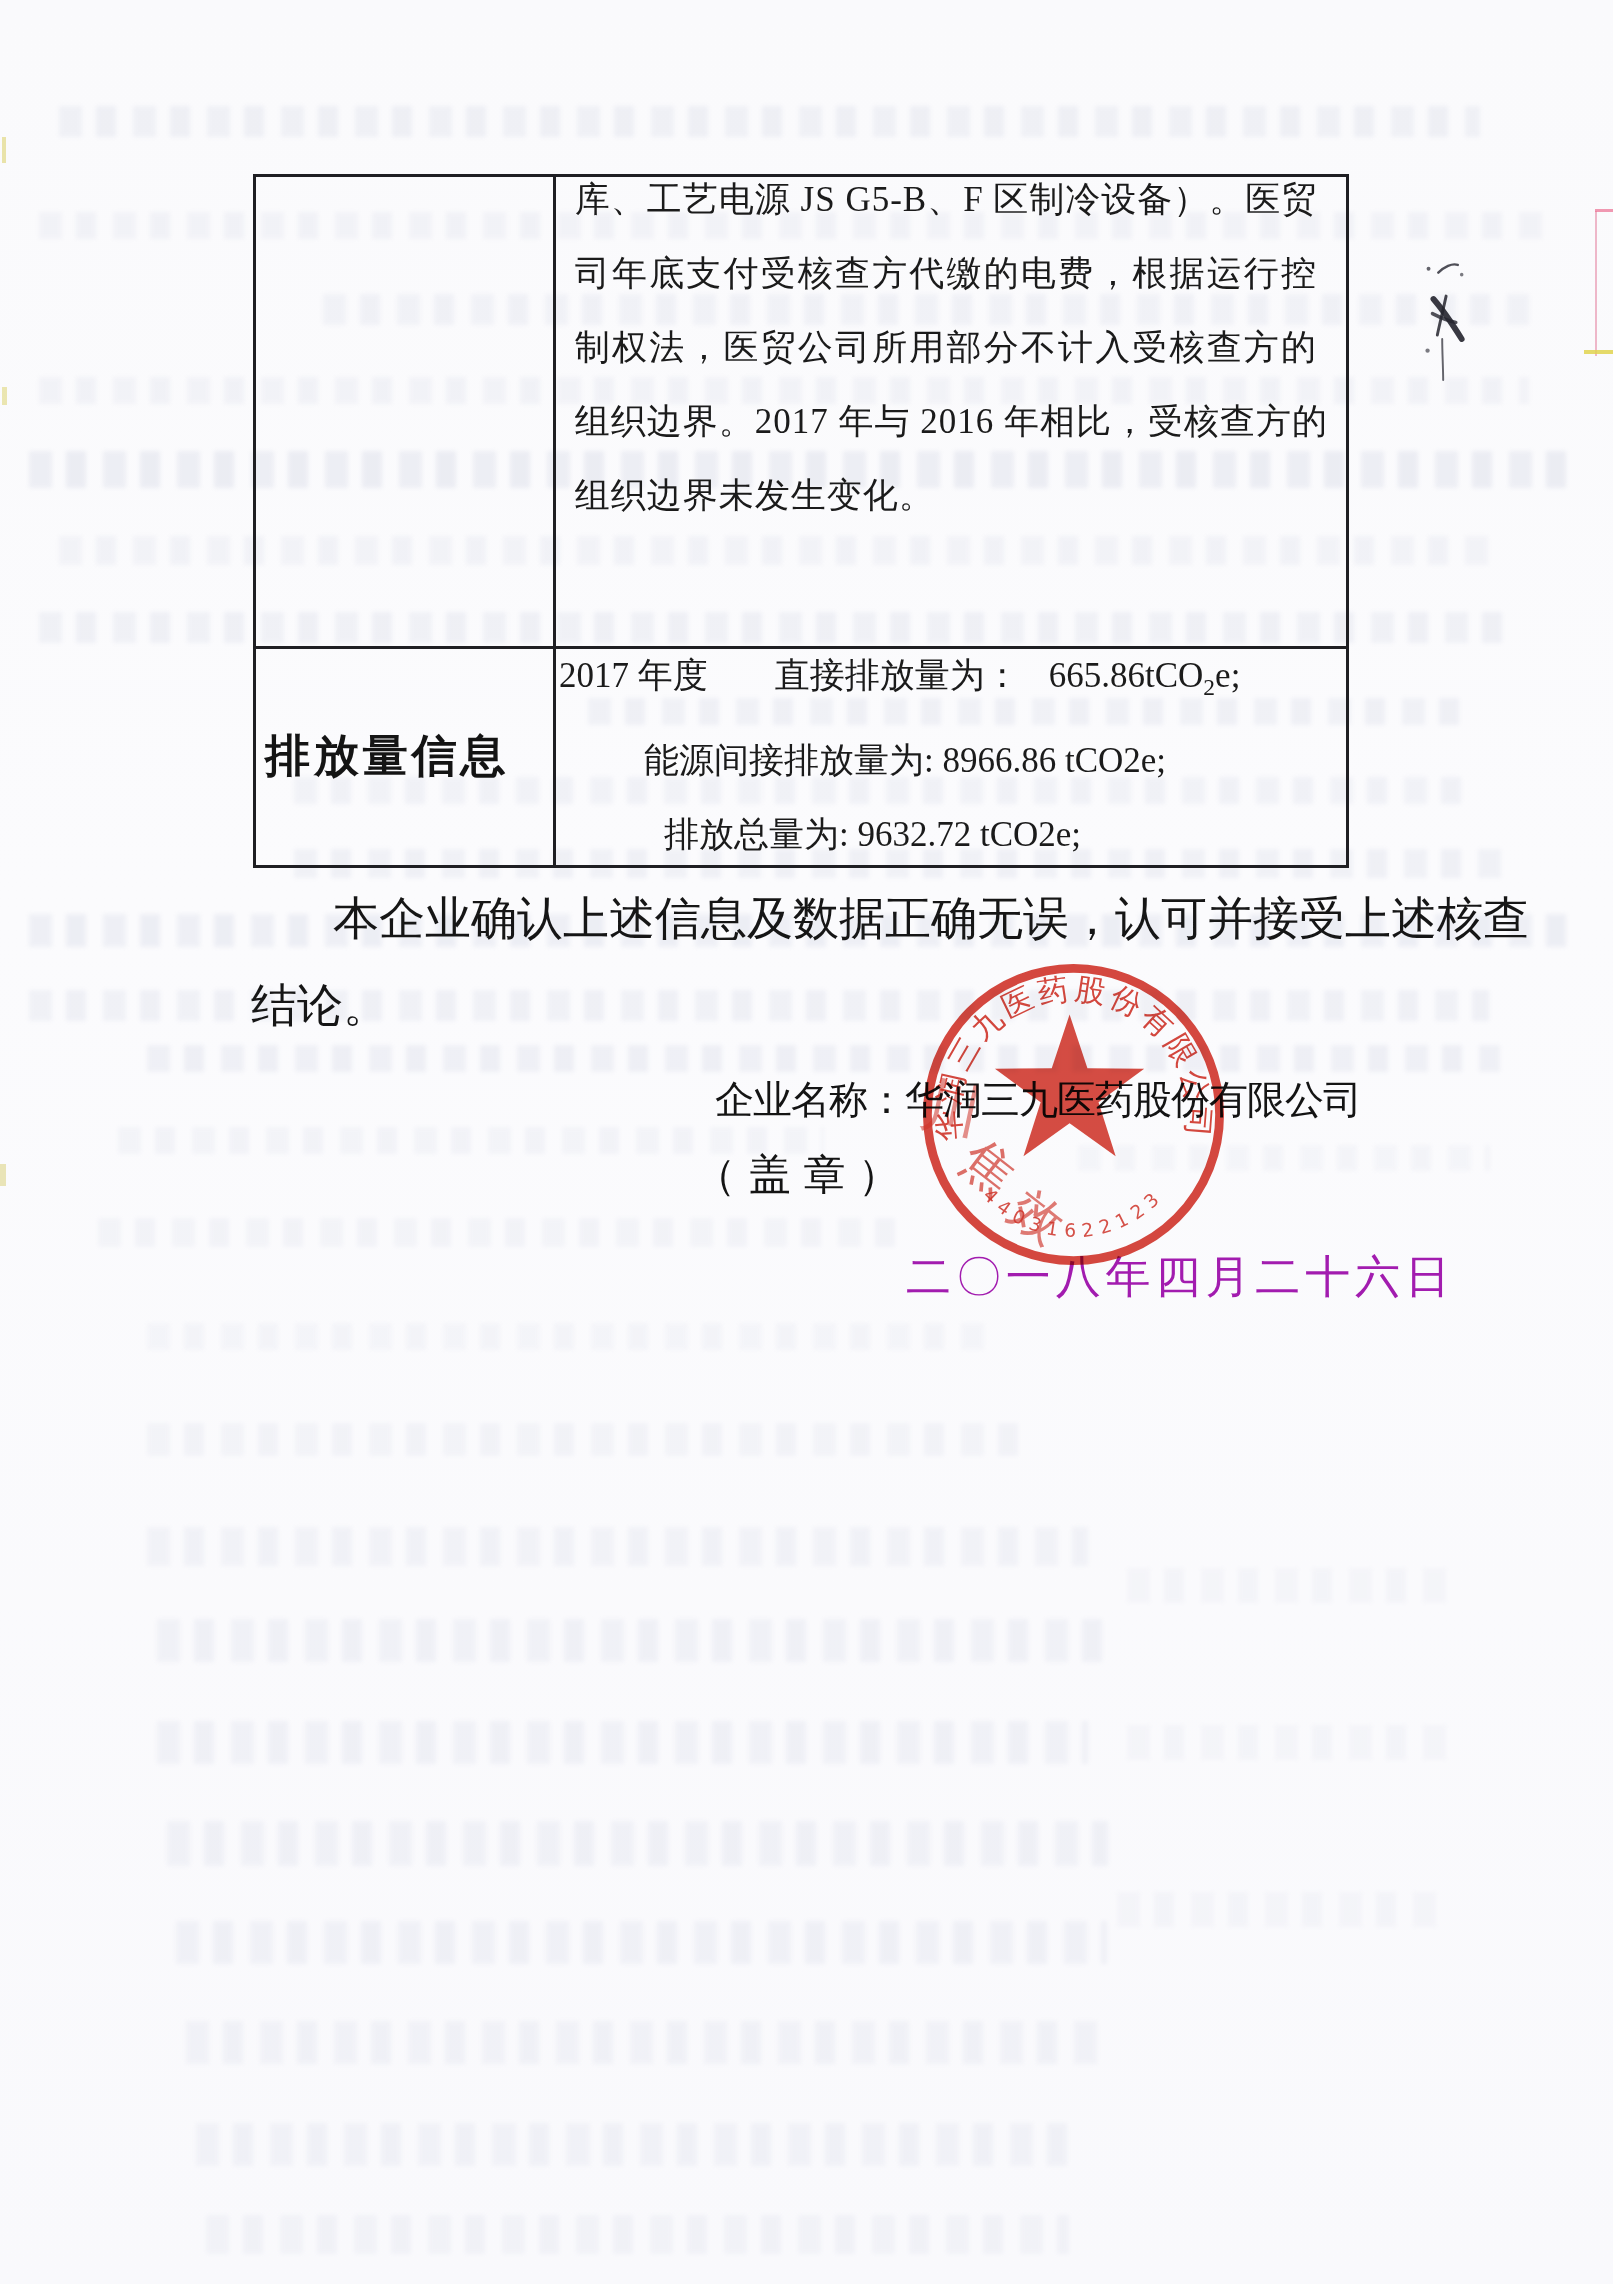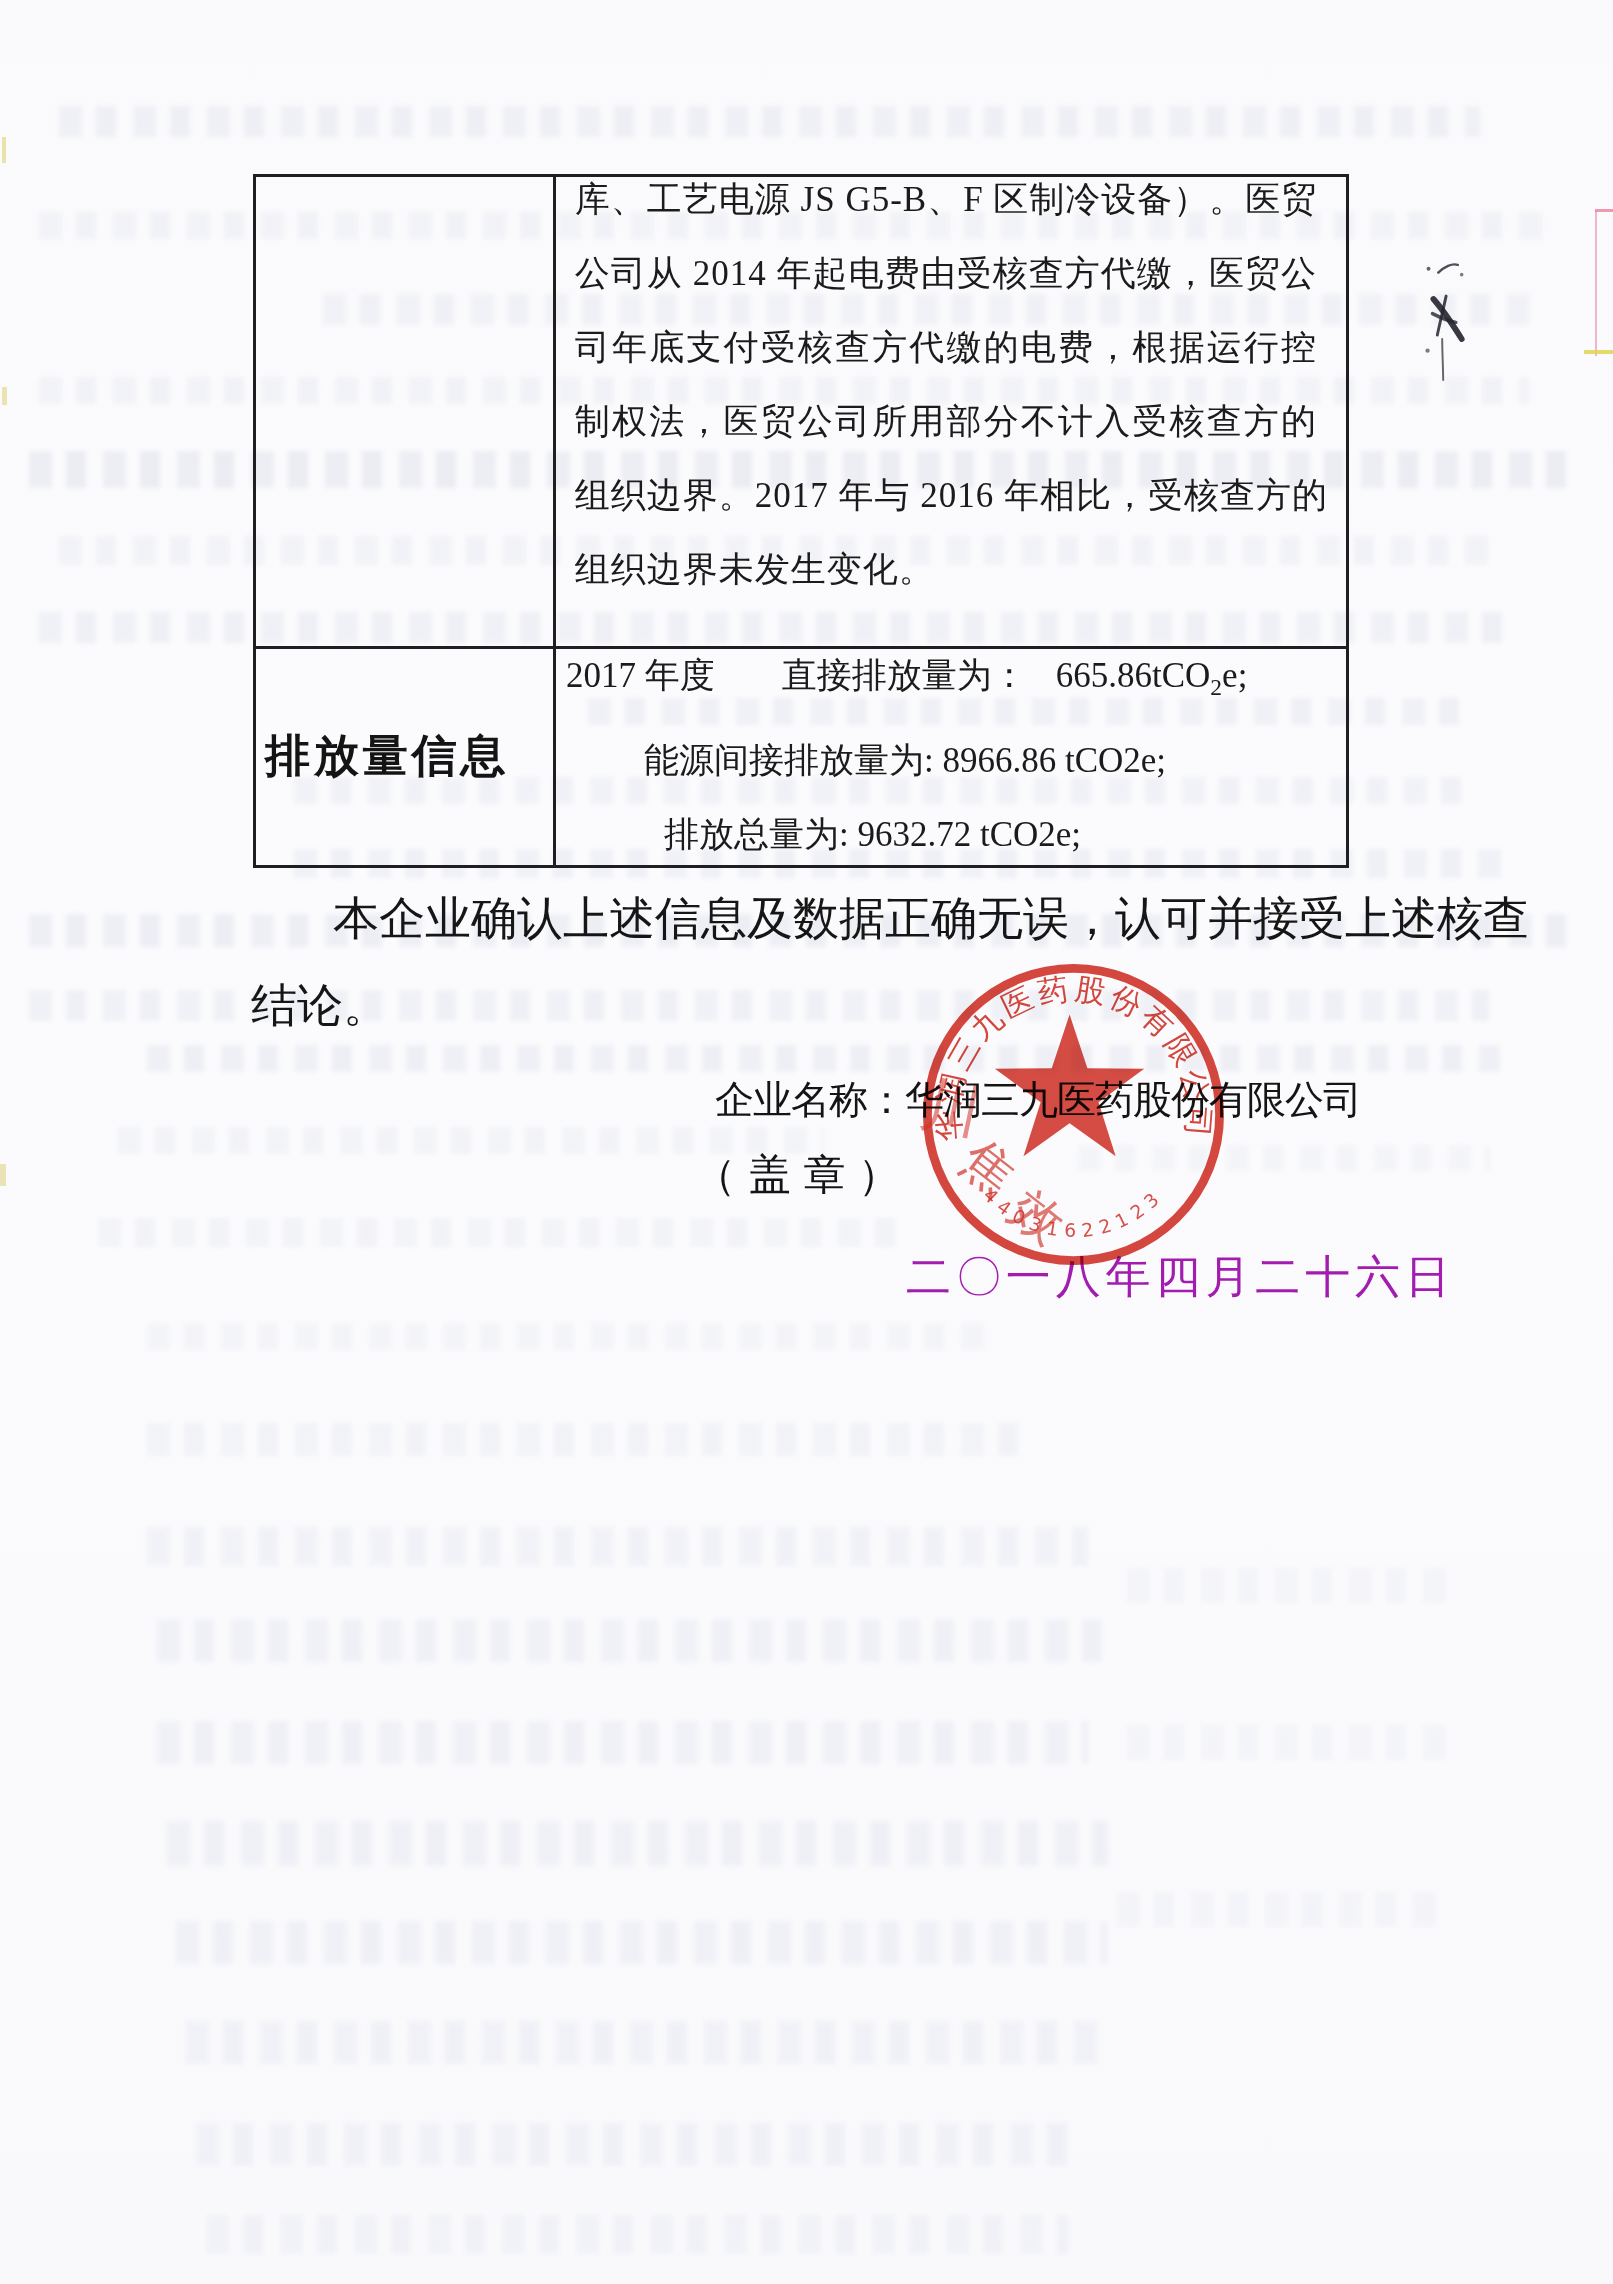"公司从 2014 年起电费由受核查方代缴，医贸公" div.p-line { html: <div>公司从 2014 年起电费由受核查方代缴，医贸公</div> -> none }
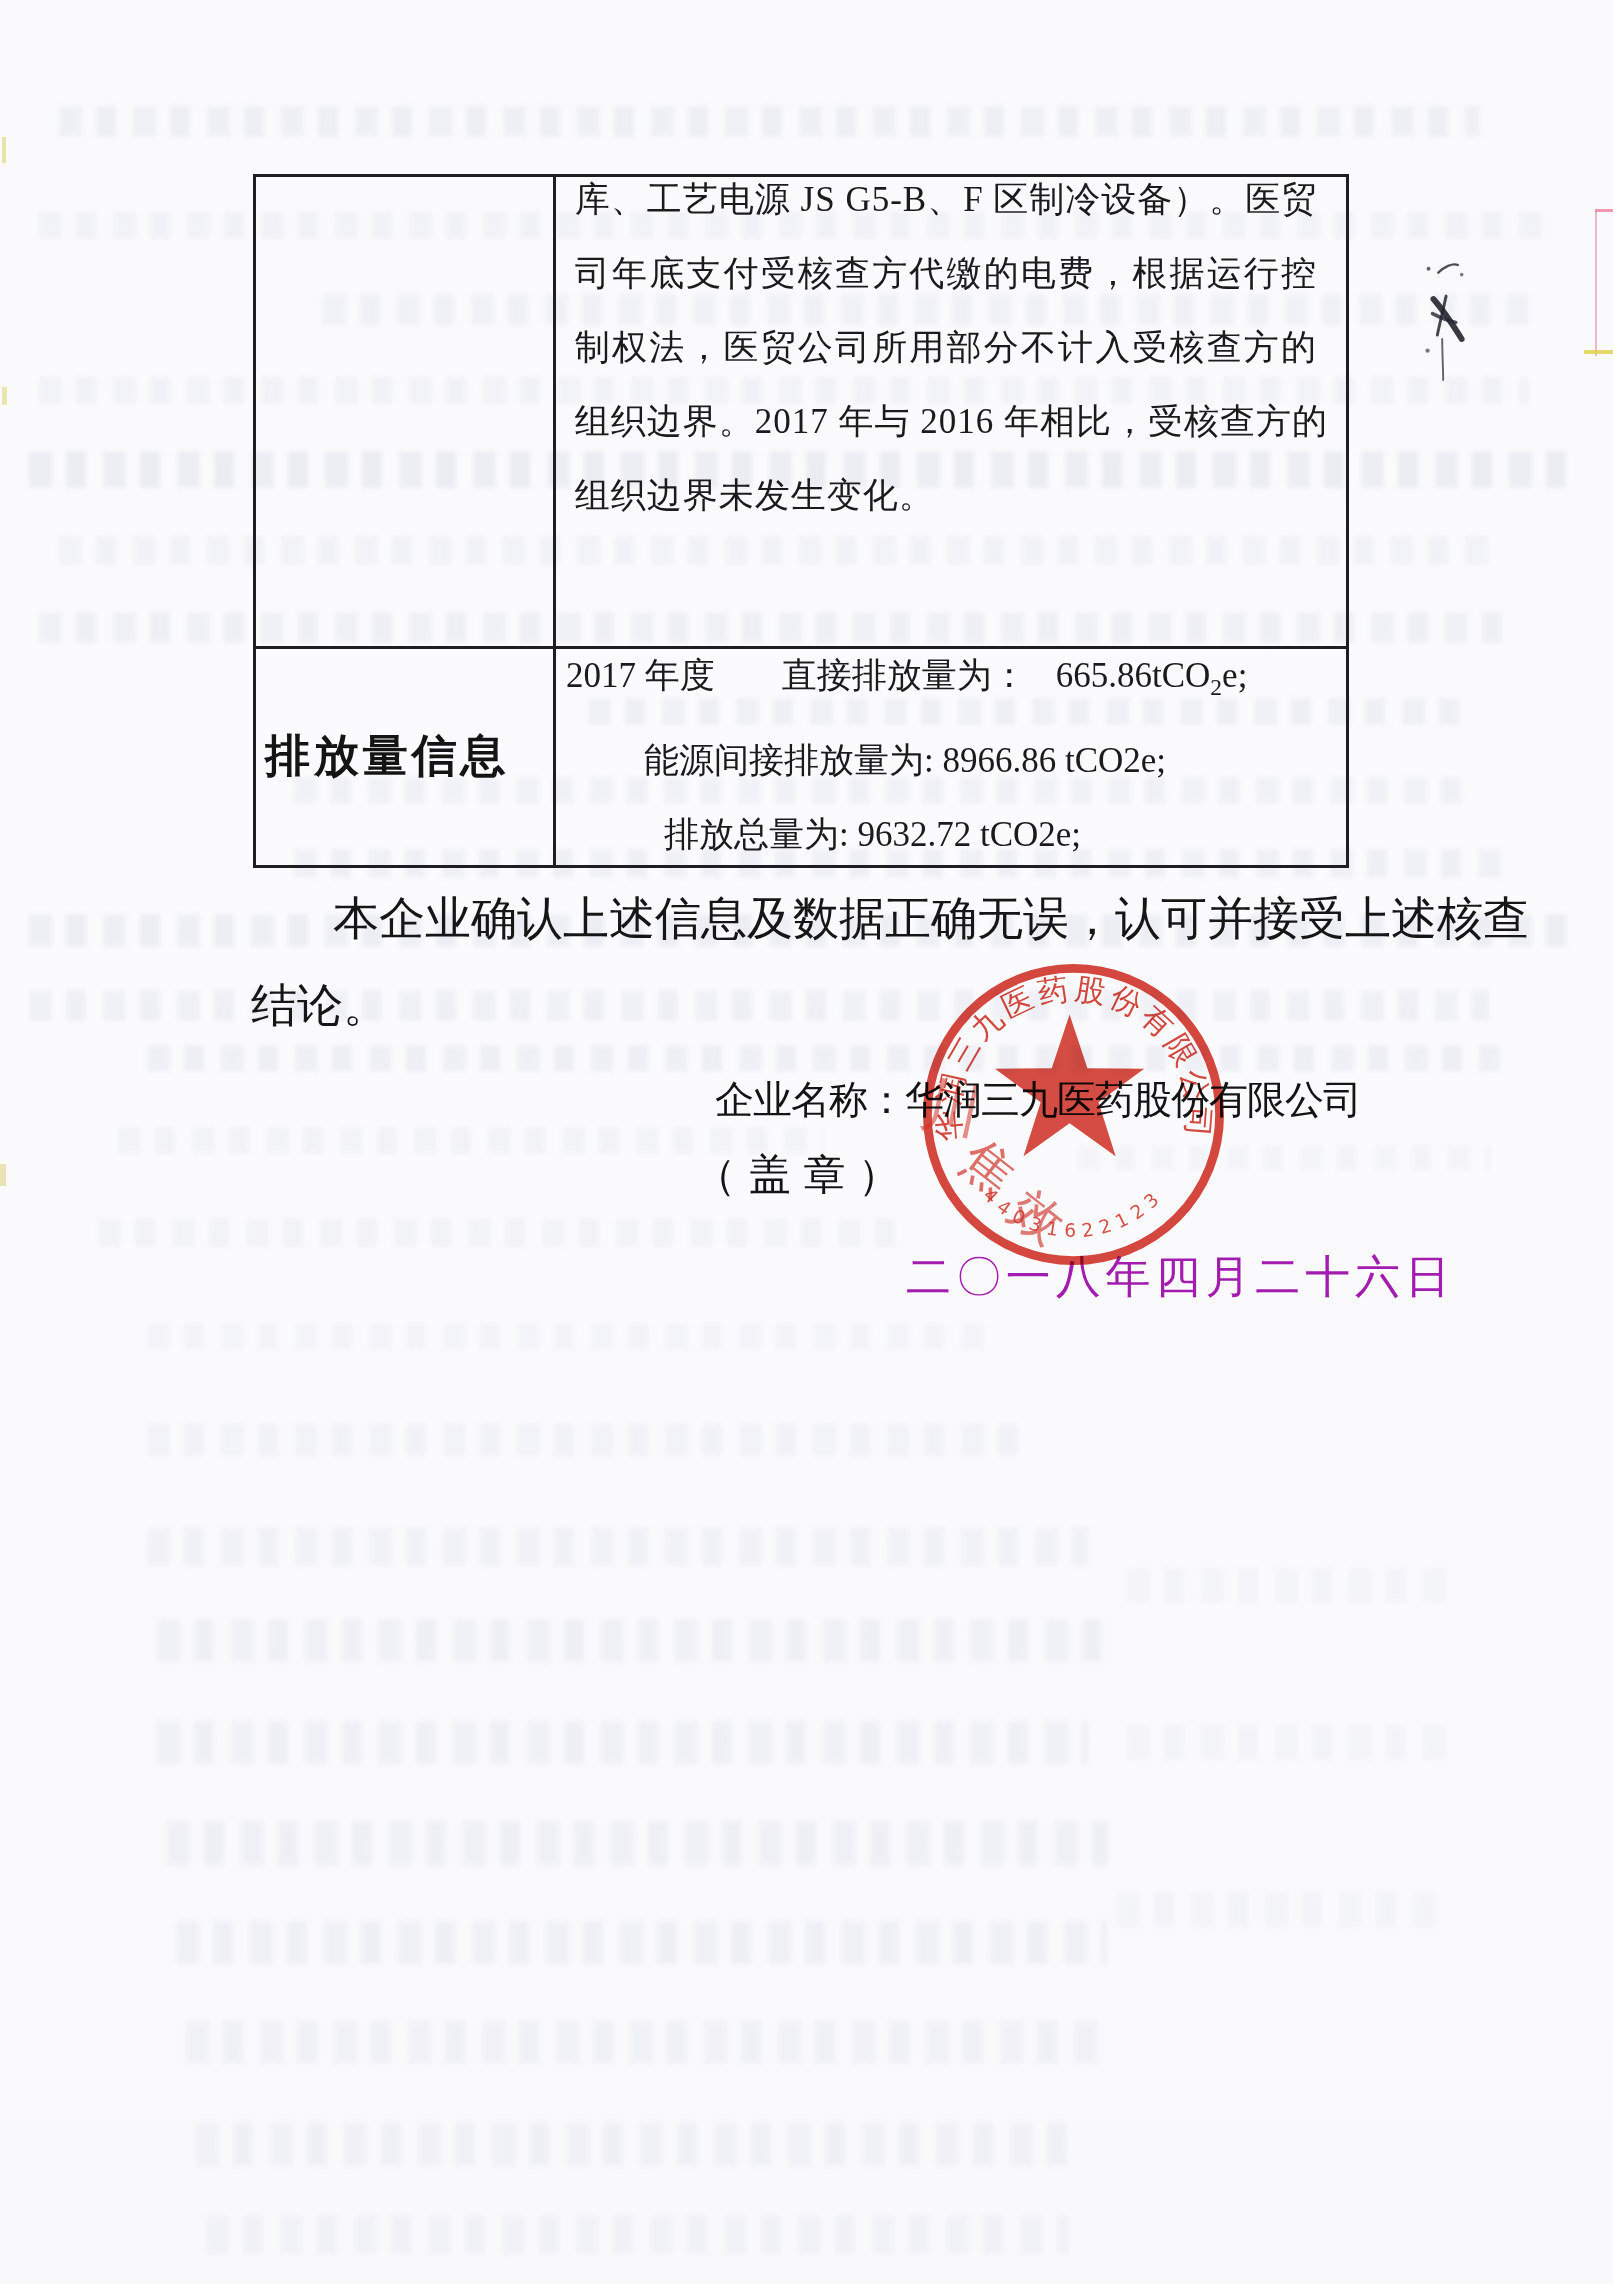"2017 年度 直接排放量为： 665.86tCO2e;" .em-line1 { padding-left: 9px -> 2px }
